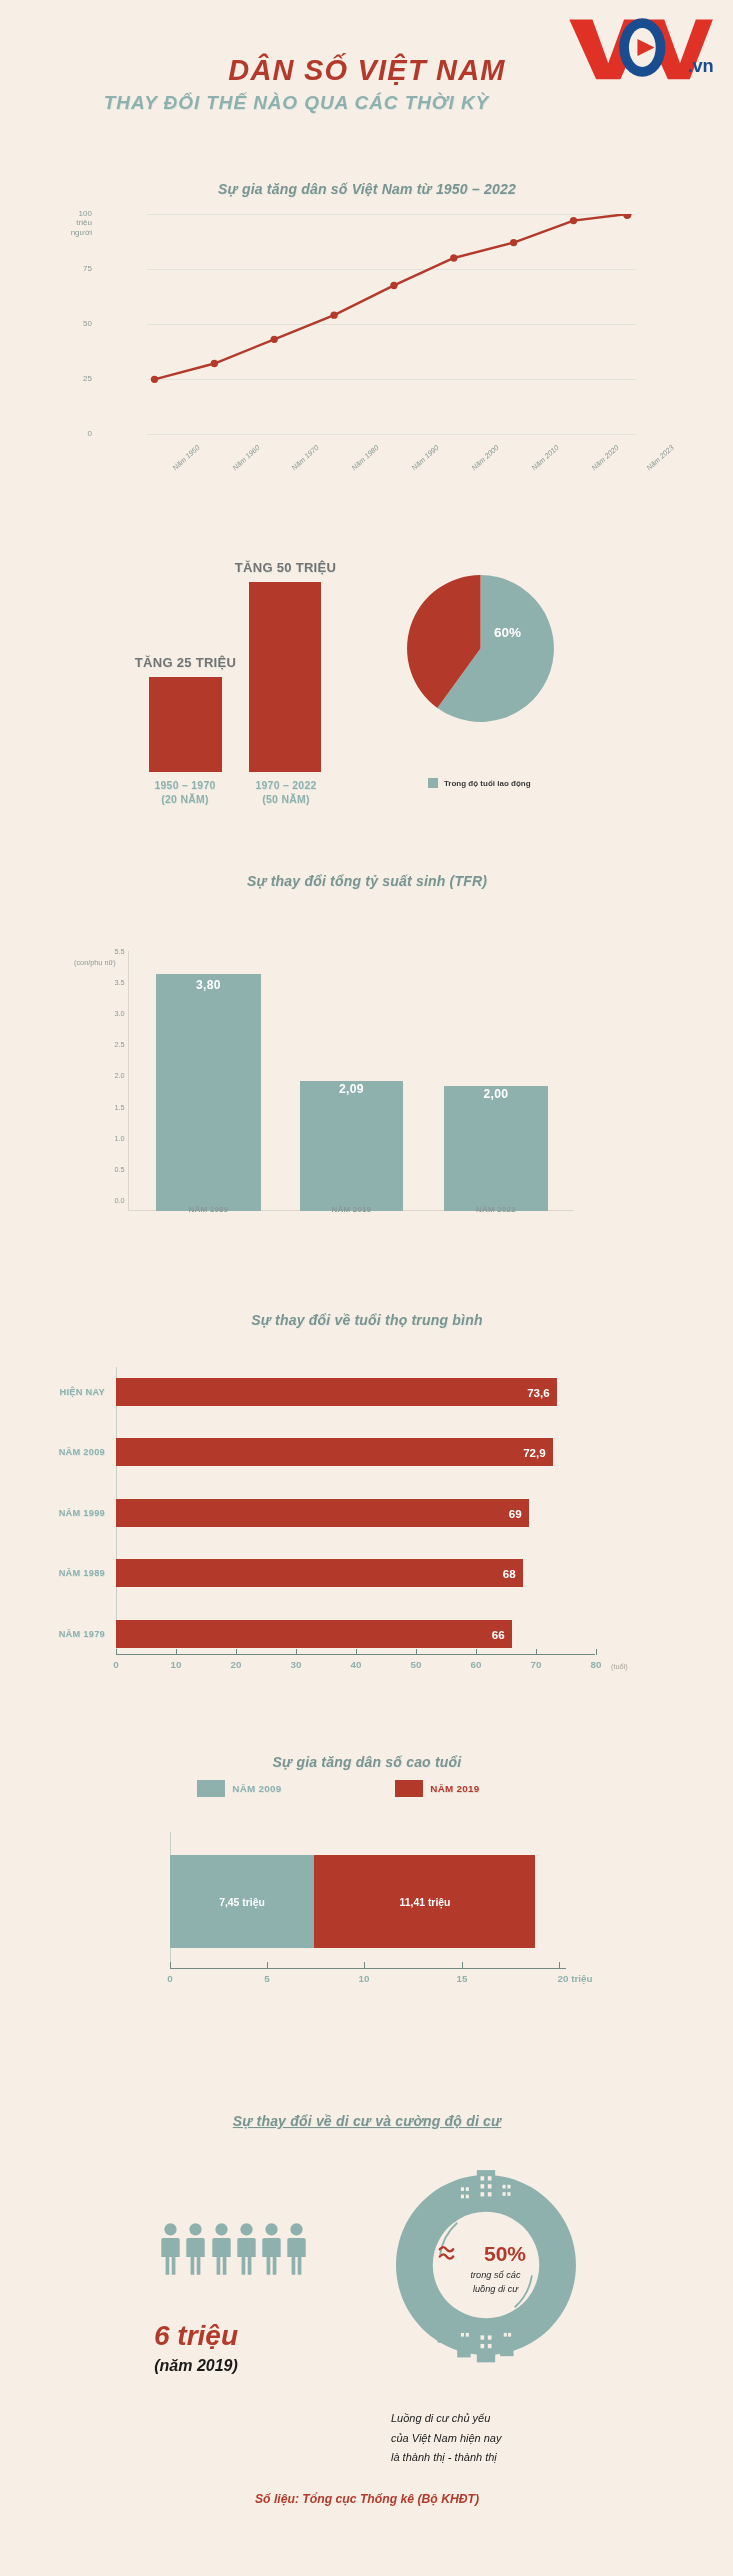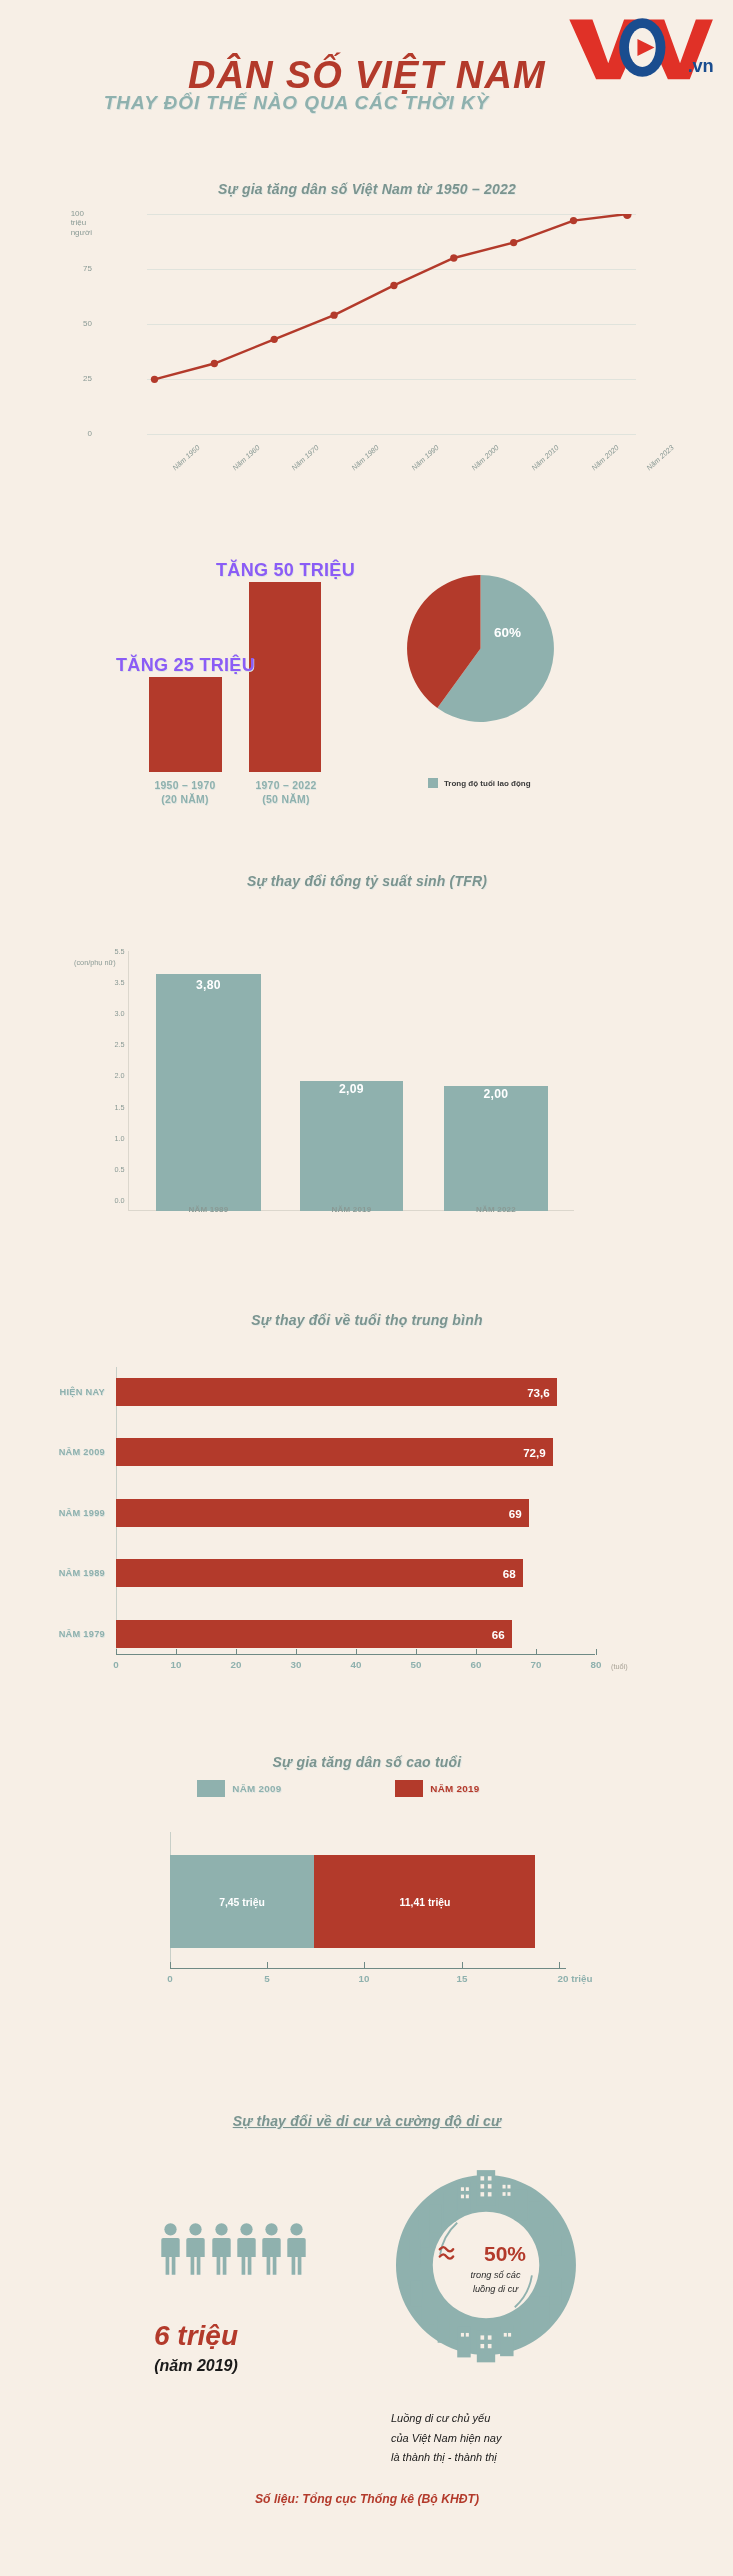"DÂN SỐ VIỆT NAM" .title-main { font-size: 38px -> 29px }
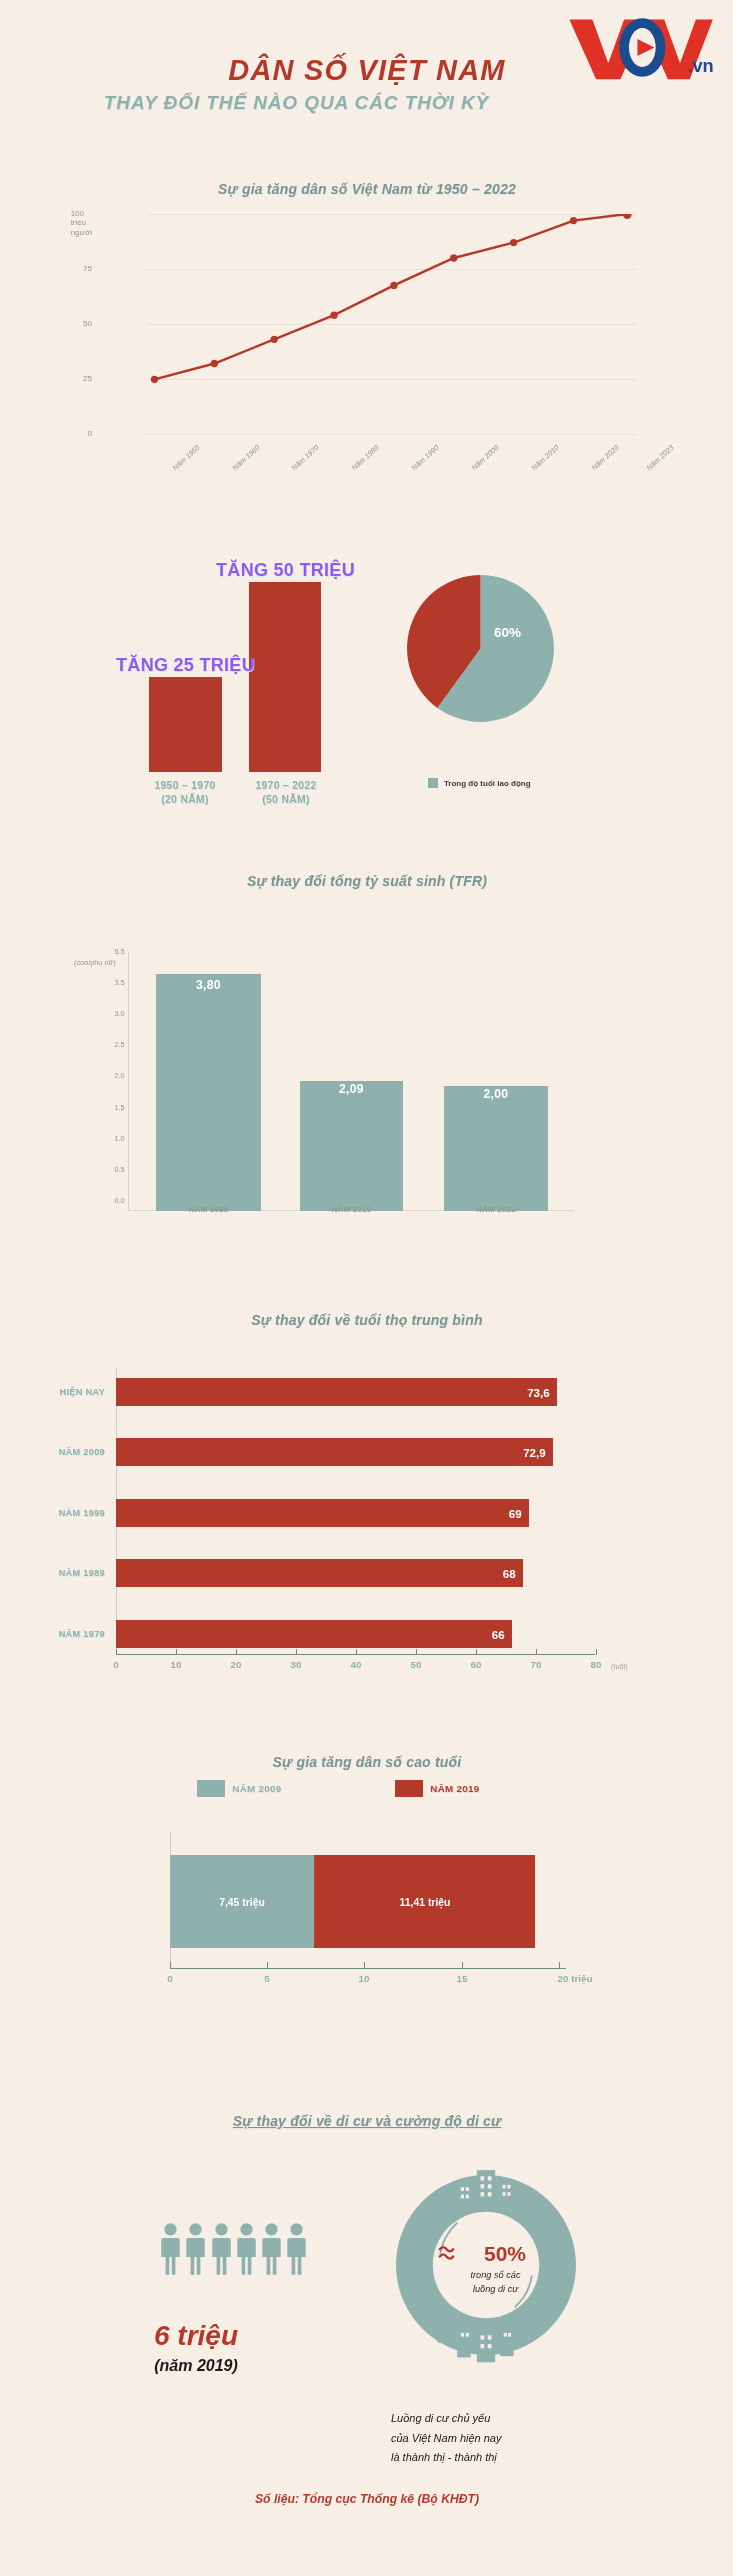"100" .lc-ylabel { text-align: none -> right }
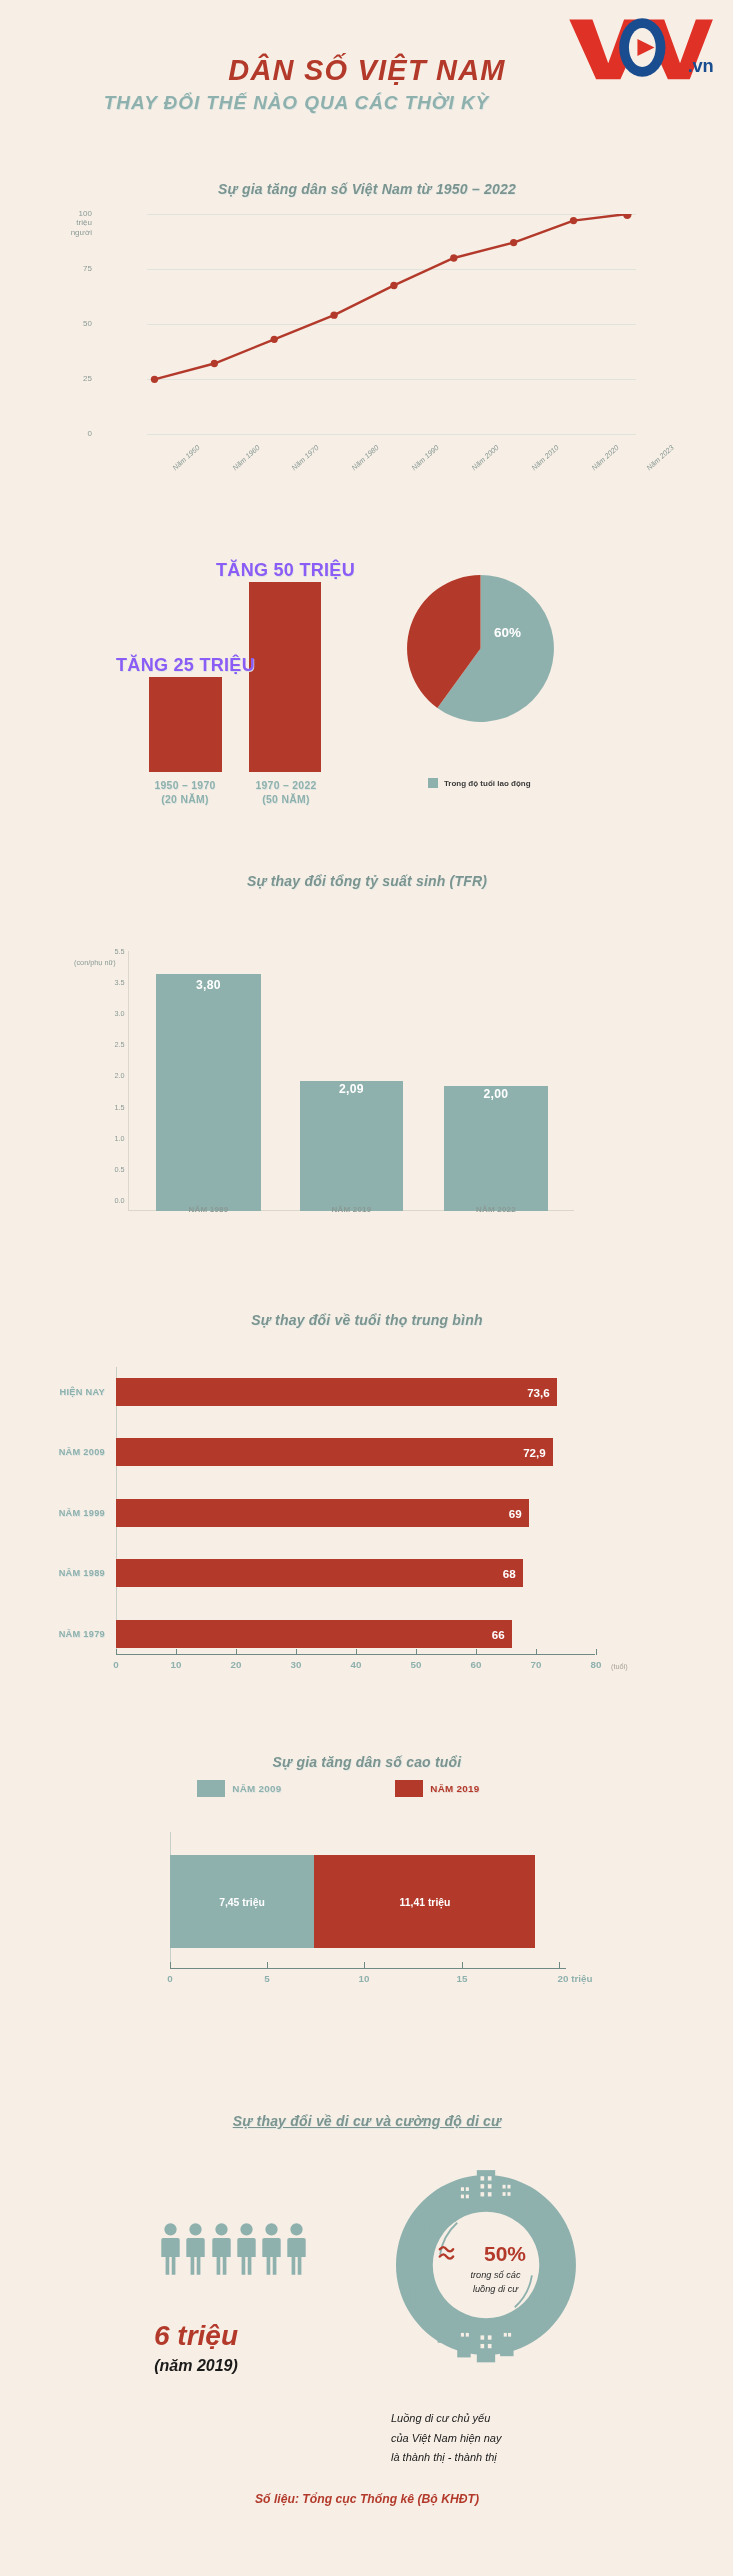"TĂNG 50 TRIỆU" .gbar-cap { color: #8b5cf6 -> #737373; font-size: 18px -> 13px }
